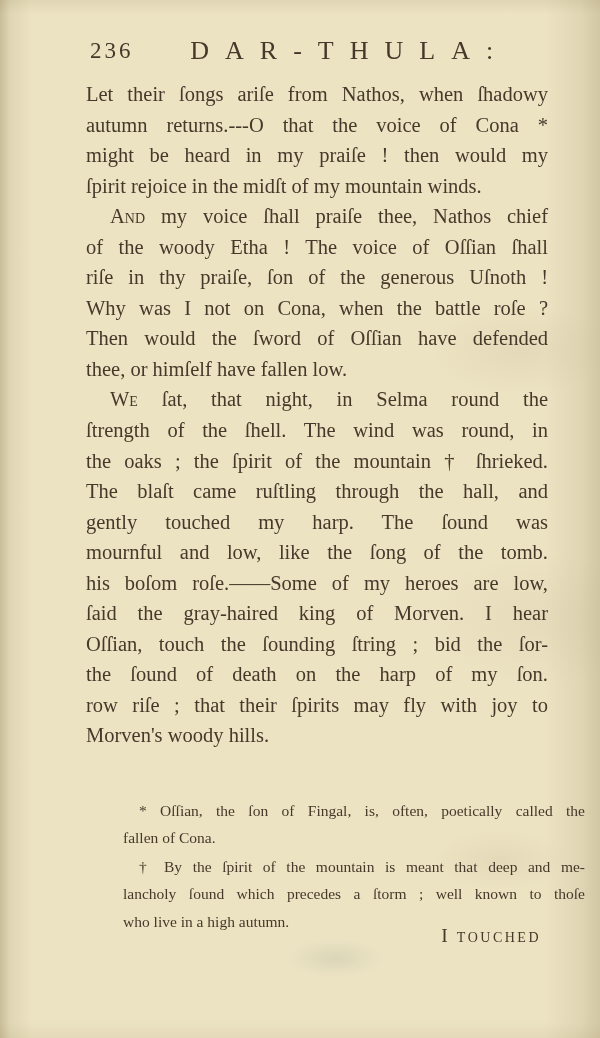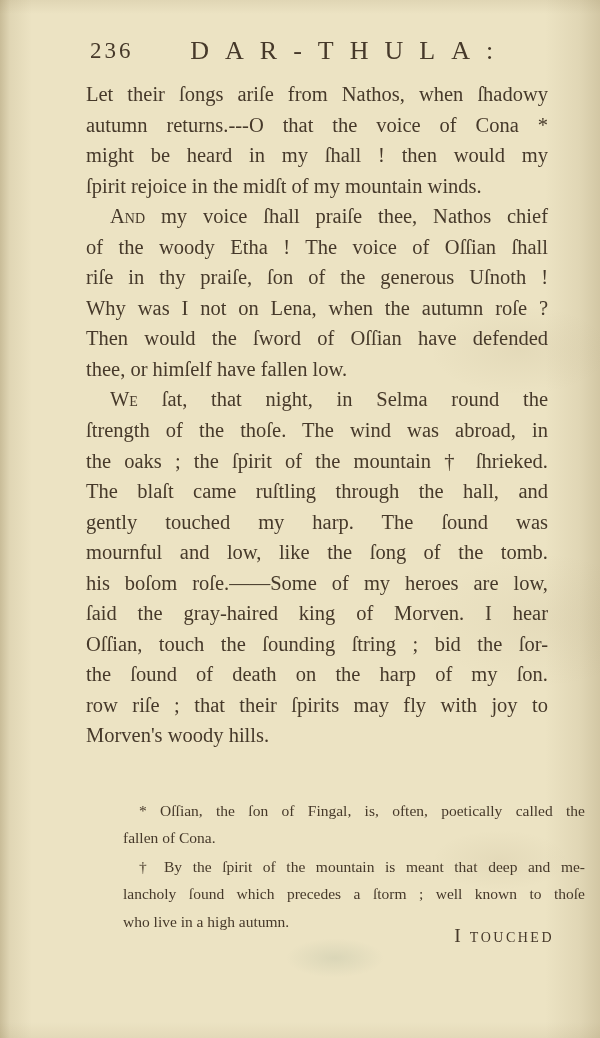"might be heard in my" div.line { text: ſhall -> praiſe }
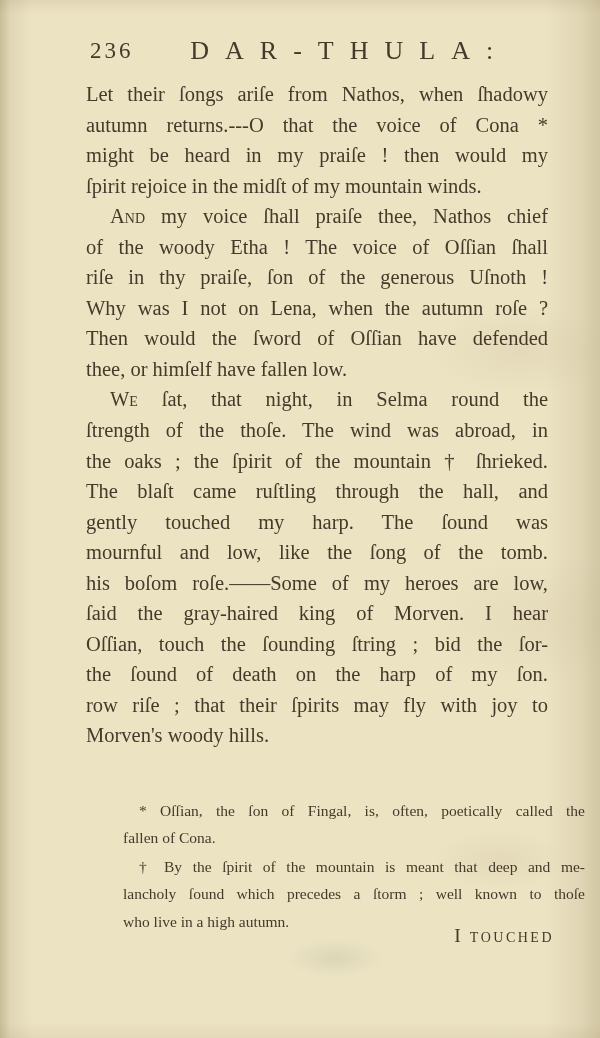"Why was I not on" div.line { text: Lena, when the autumn -> Cona, when the battle }
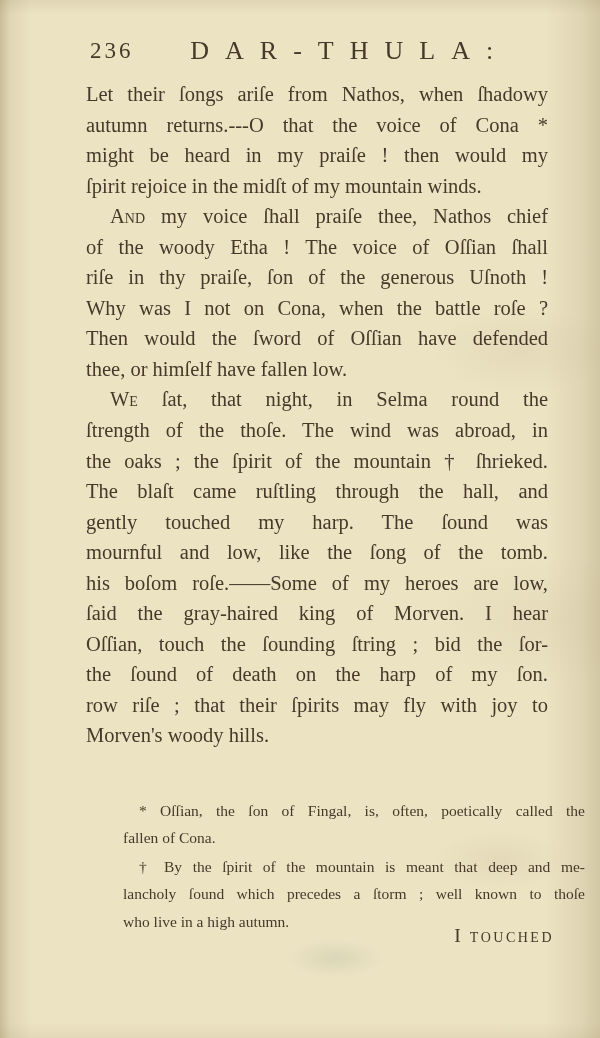"ſtrength of the thoſe. The" div.line { text: thoſe. The wind was abroad -> ſhell. The wind was round }
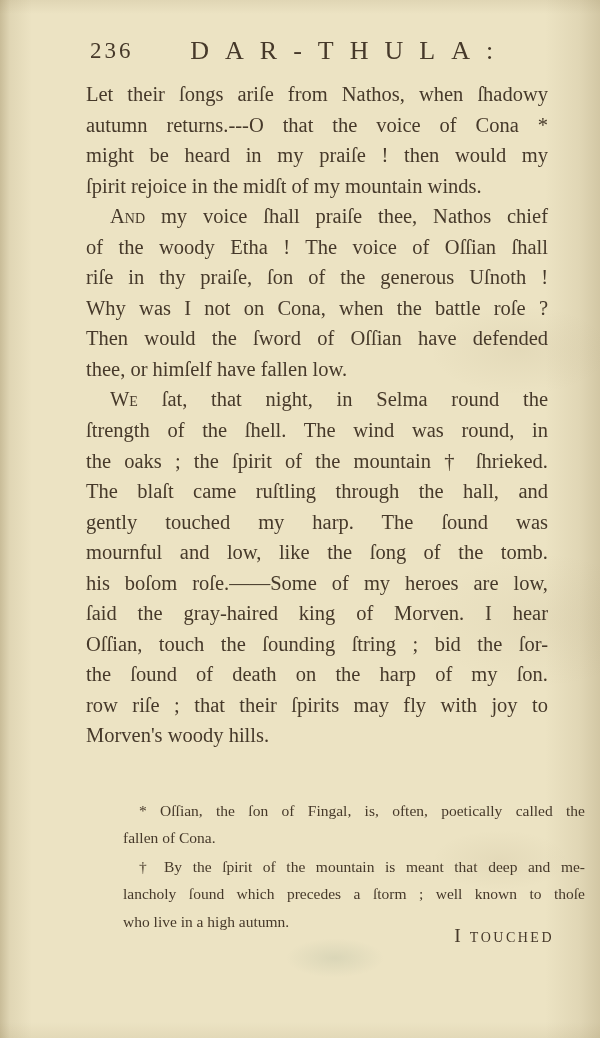"I touched" .catchword { right: 46px -> 59px }
